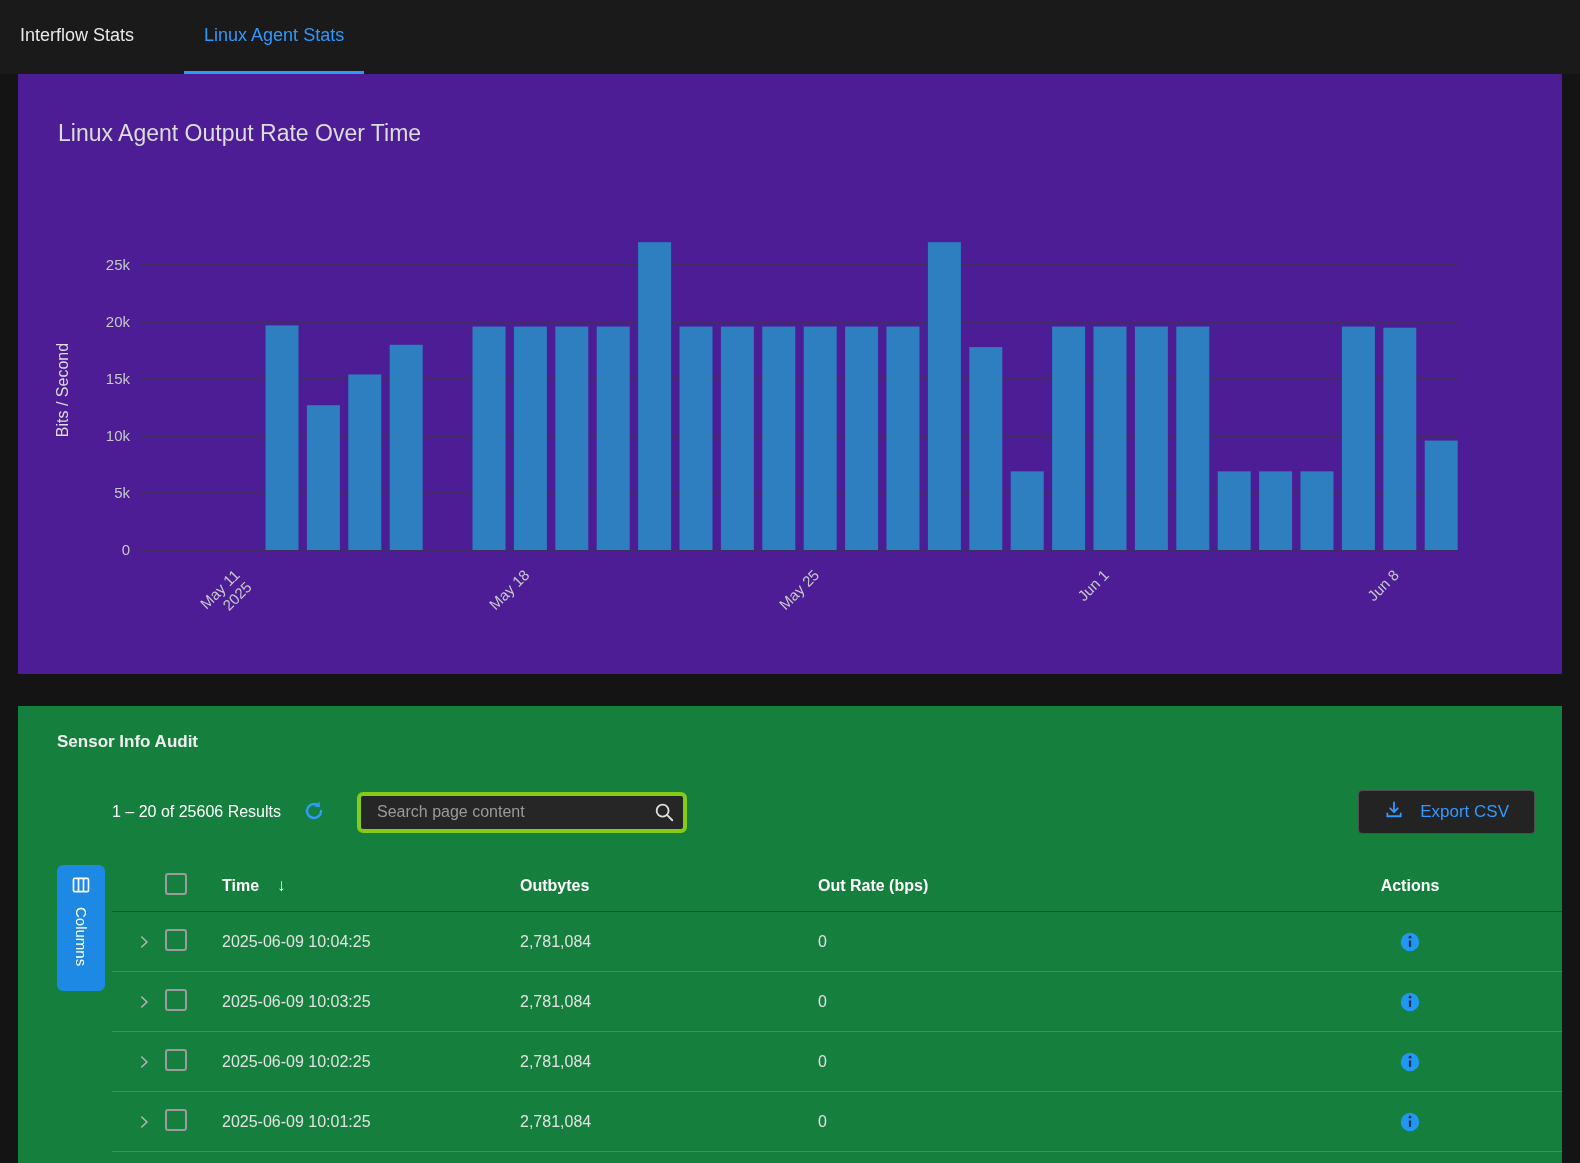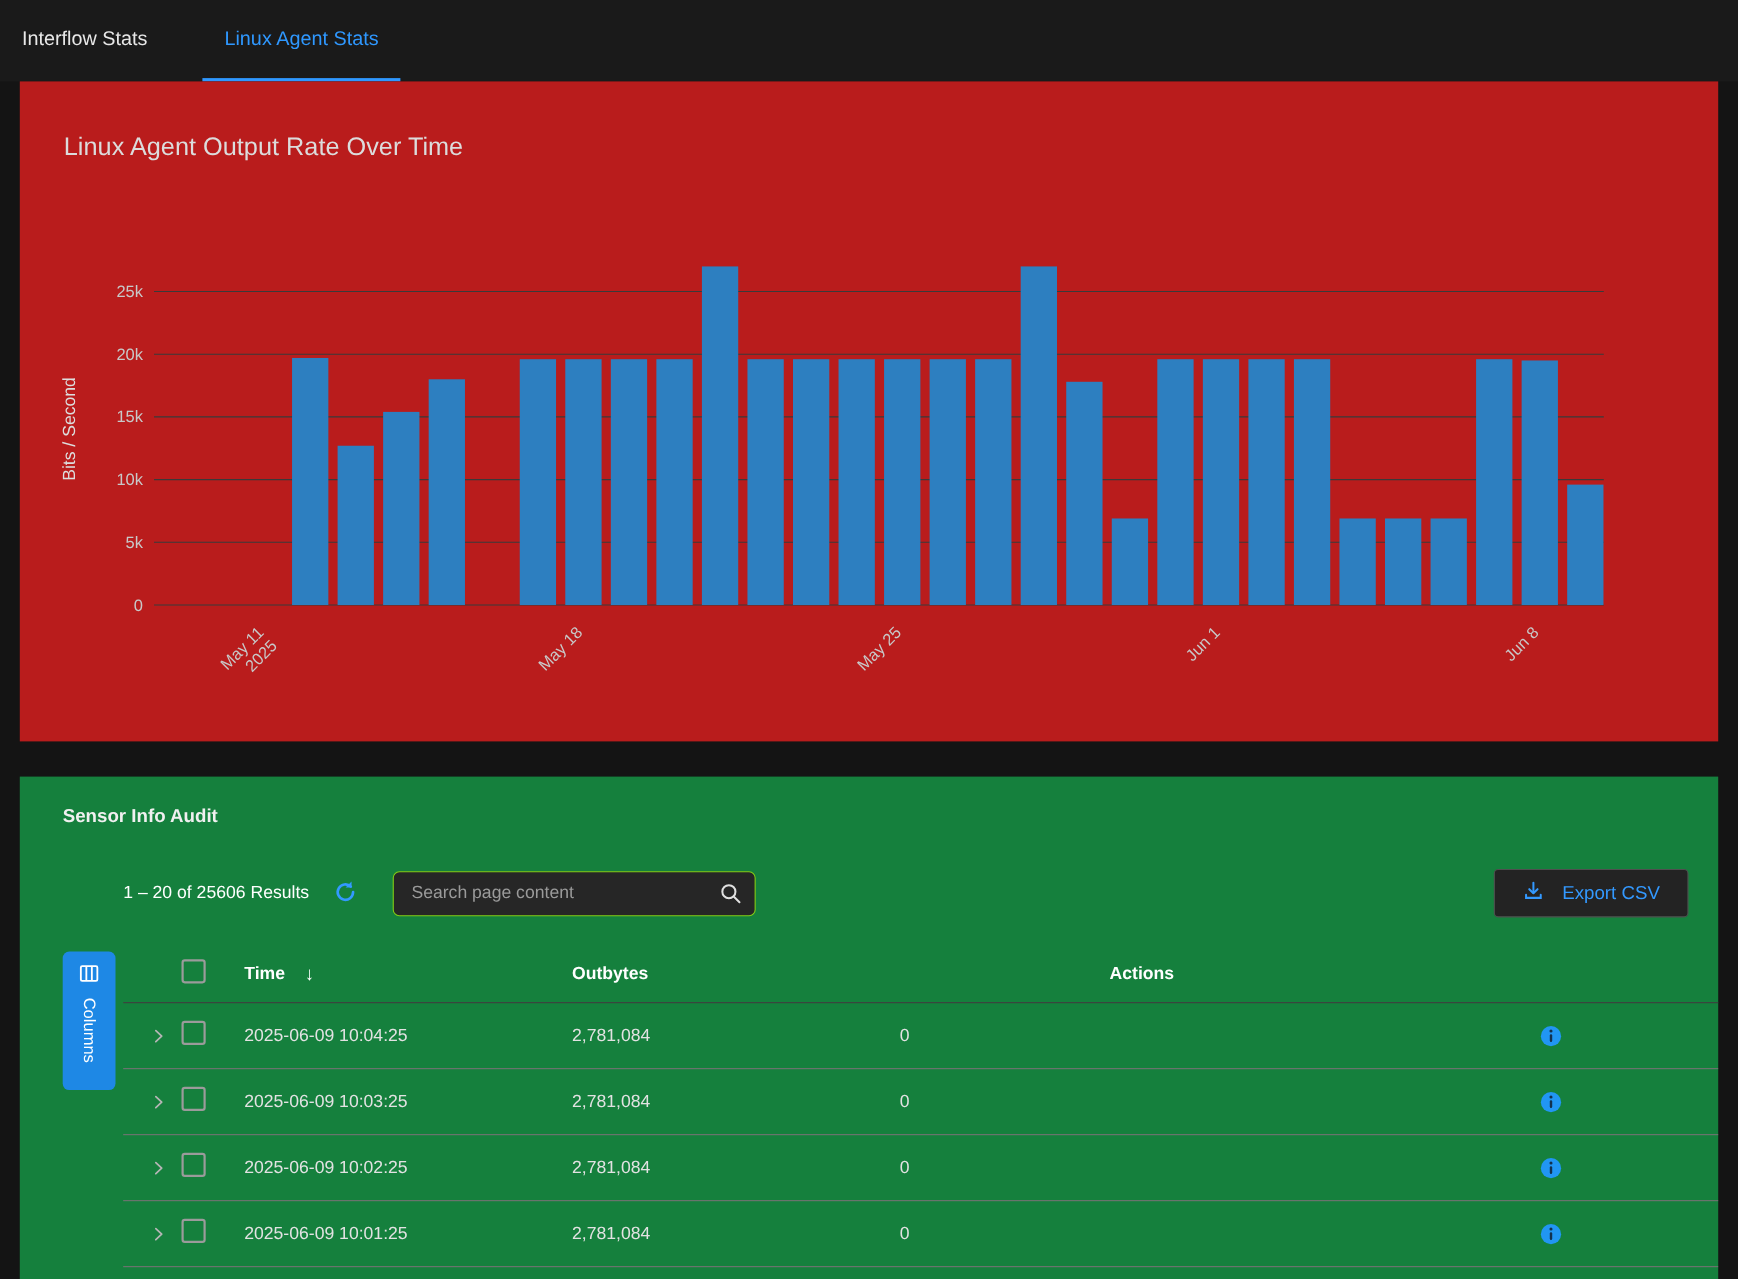"Linux Agent Output Rate Over" .chart-panel { background: #b91c1c -> #4c1d95 }
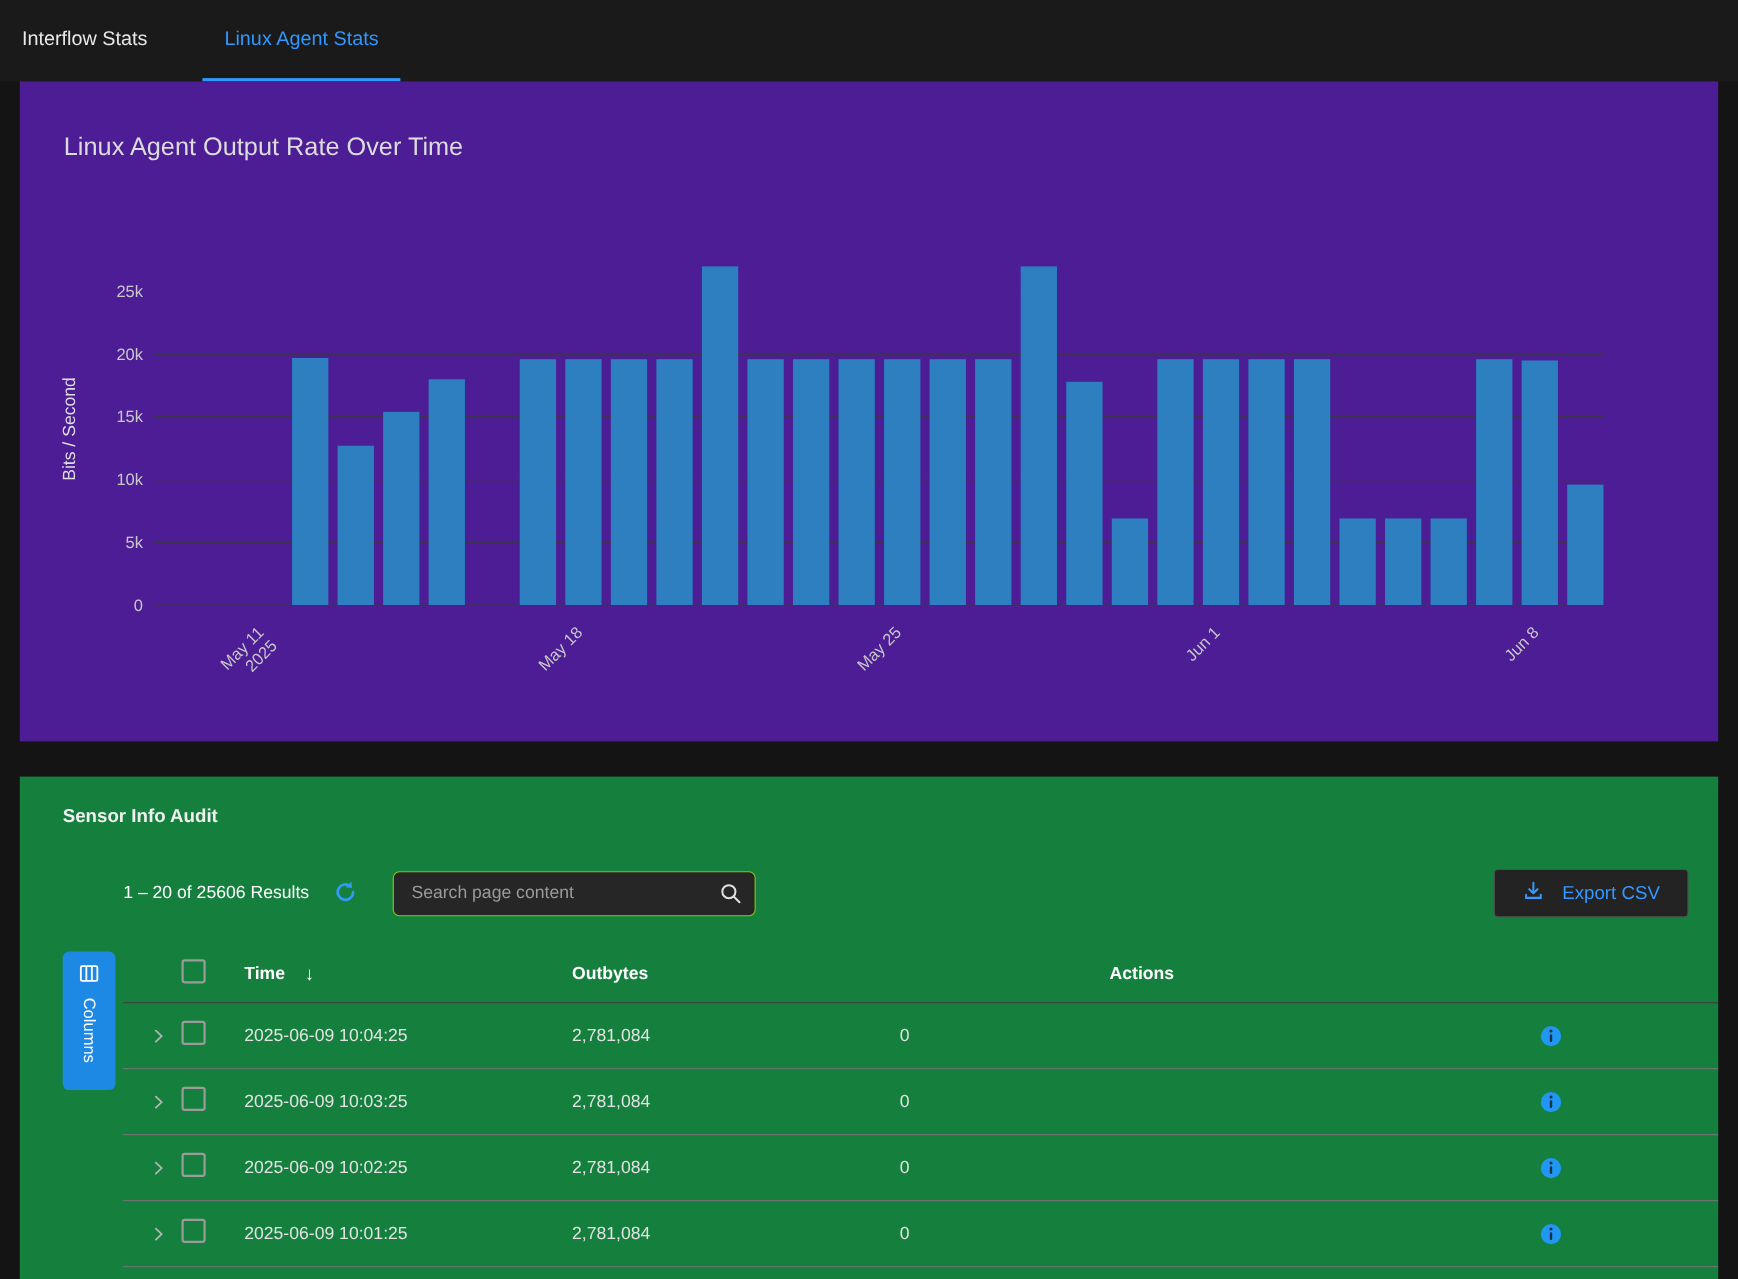"Search page content" .searchbox input { border: 1px solid #84cc16 -> 4px solid #84cc16 }
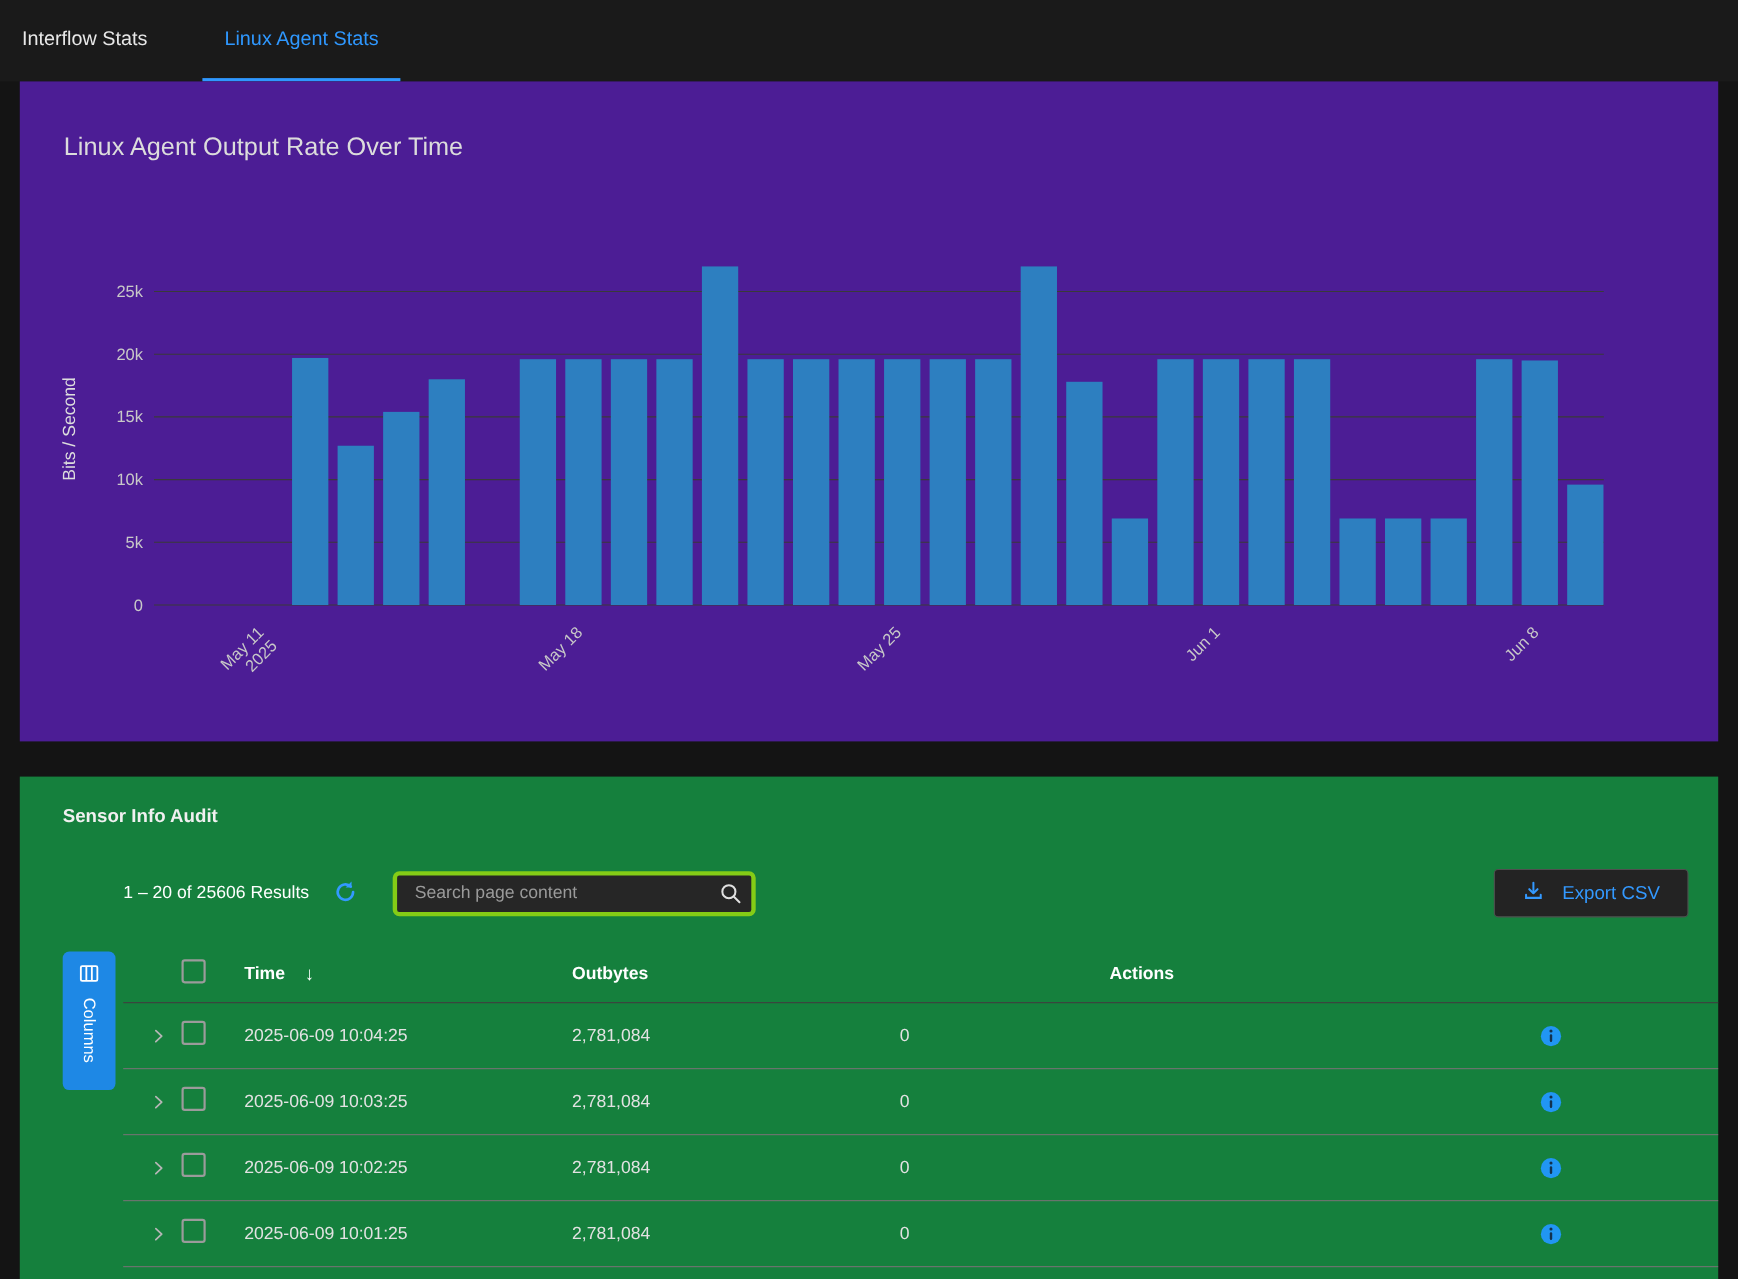"Out Rate (bps)" div.hcell { html: none -> <div>Out Rate (bps)</div> }
